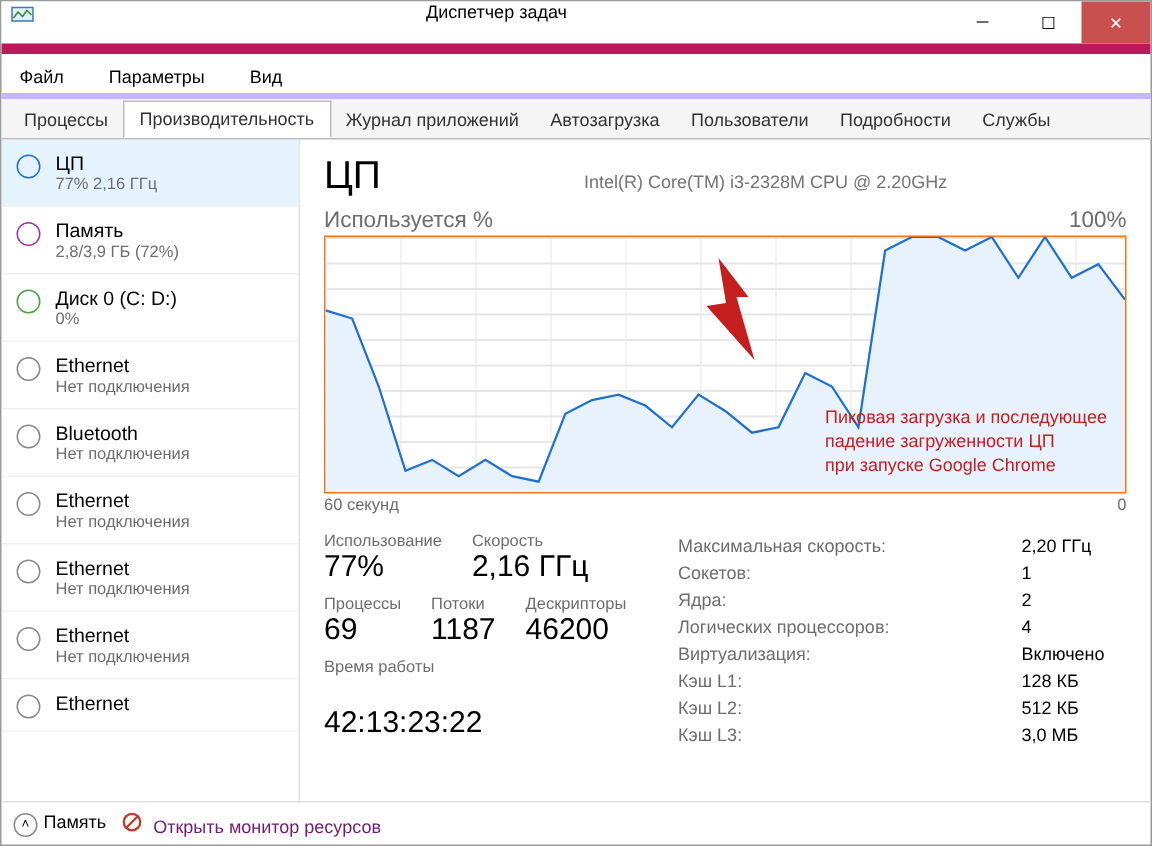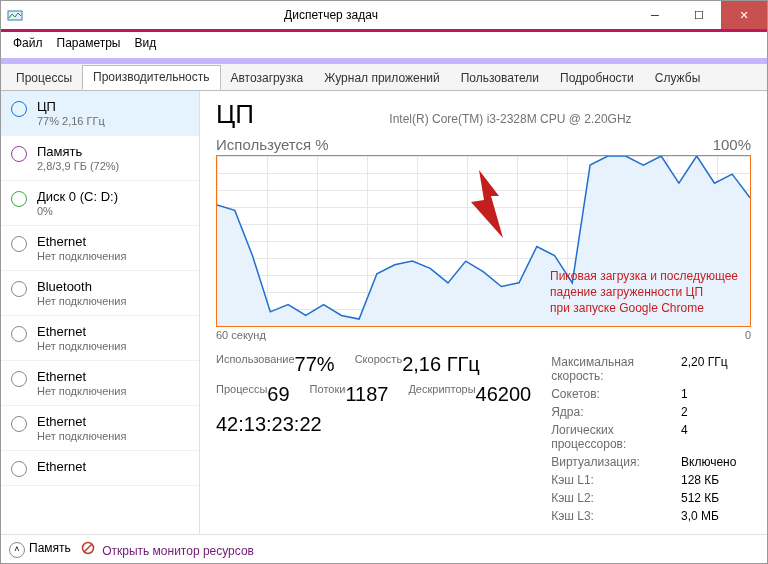"Диспетчер задач" .titlebar { align-items: center -> none; border-bottom: 3px solid #be185d -> 7px solid #be185d }
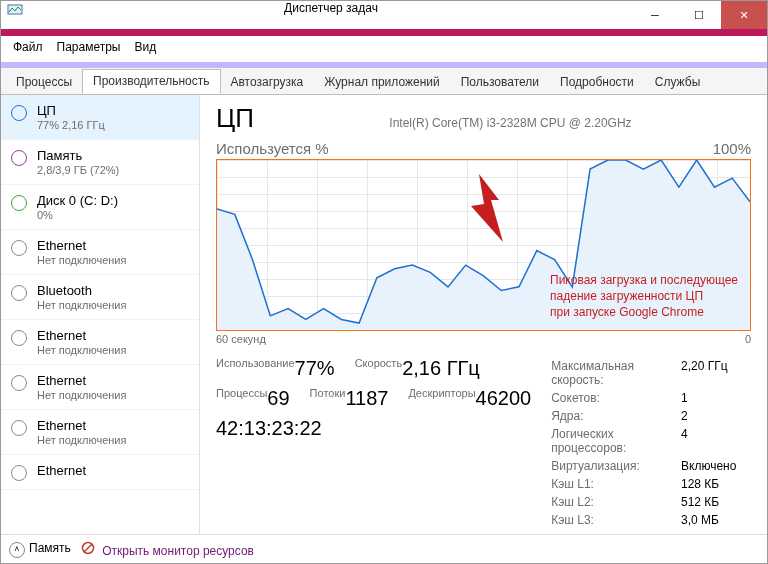"Файл" .menubar { align-items: flex-start -> flex-end; border-bottom: 6px solid #c4b5fd -> 4px solid #c4b5fd; gap: 2px -> 18px }
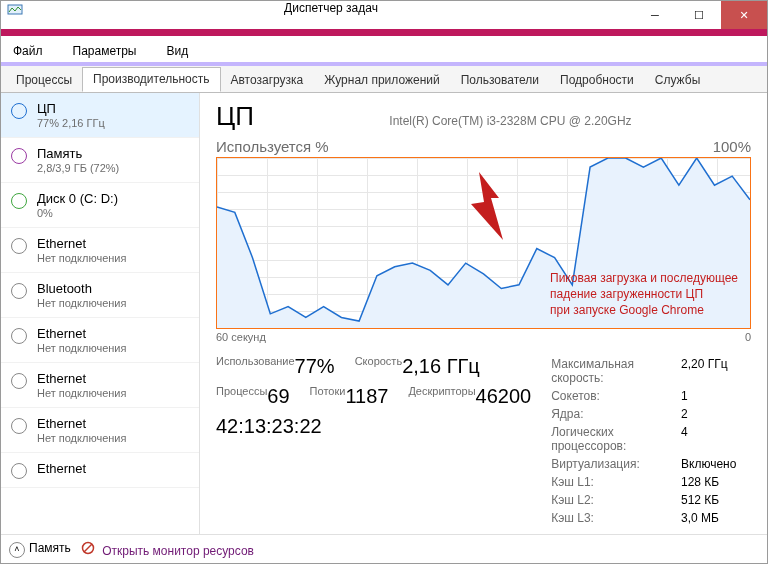"Автозагрузка" div.tab { order: before "Журнал приложений" -> after "Журнал приложений" }
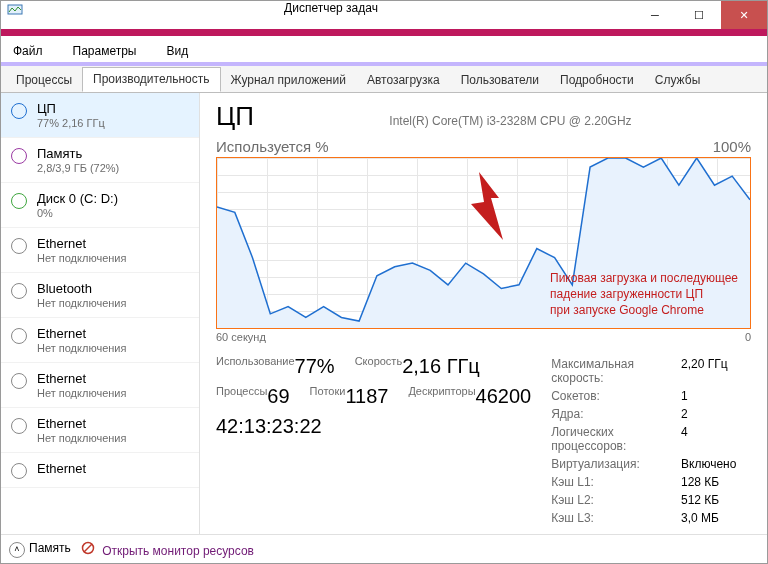"Использование" .stat-col { flex-direction: none -> column }
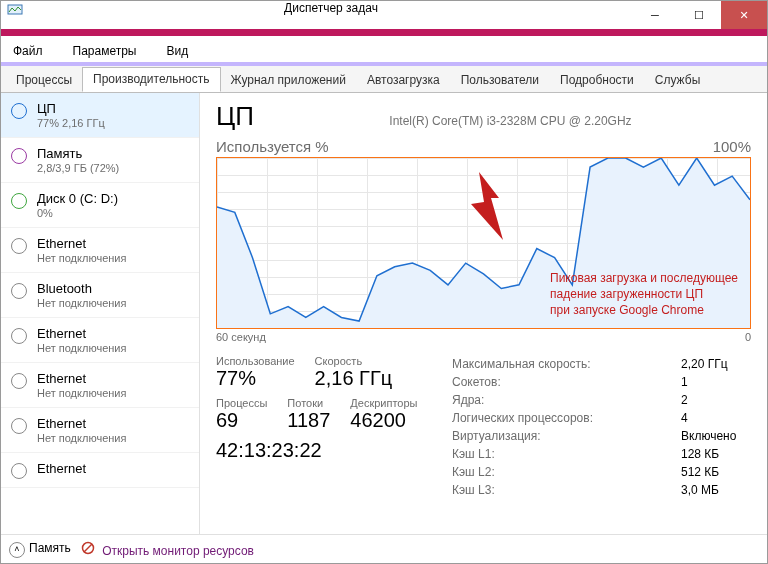"Время работы" span.stat-label { html: none -> <span>Время работы</span> }
